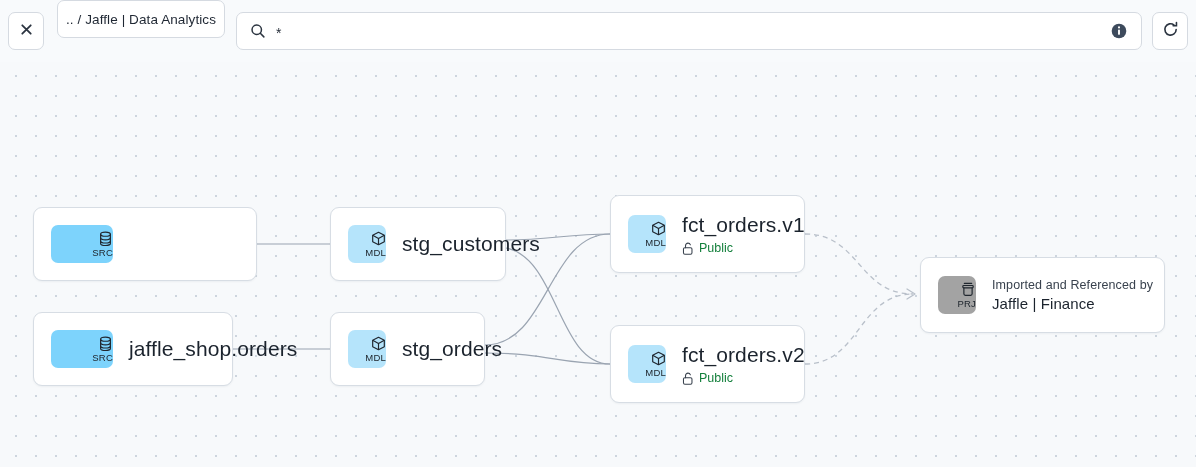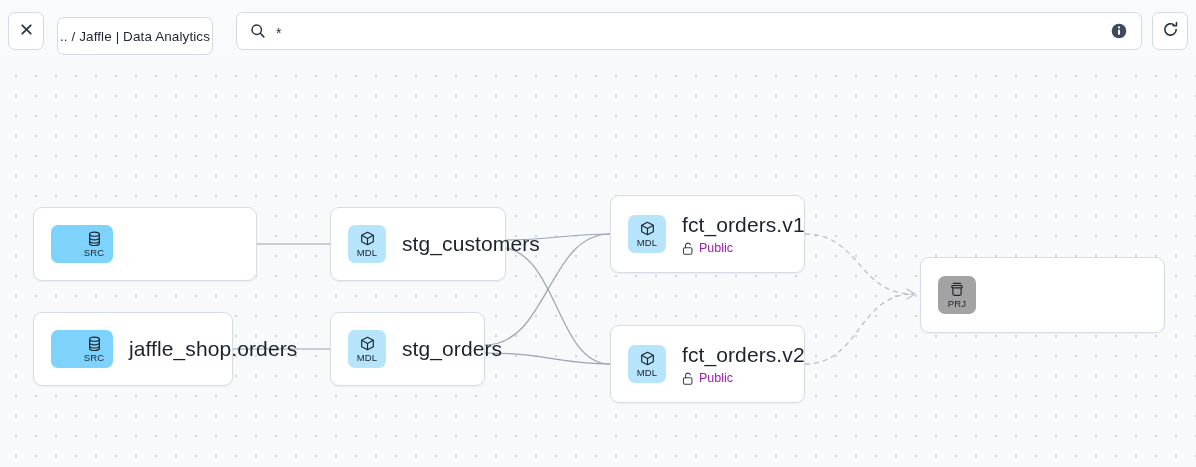".. / Jaffle | Data" .breadcrumb-btn { top: 17px -> 0; width: 156px -> 168px }
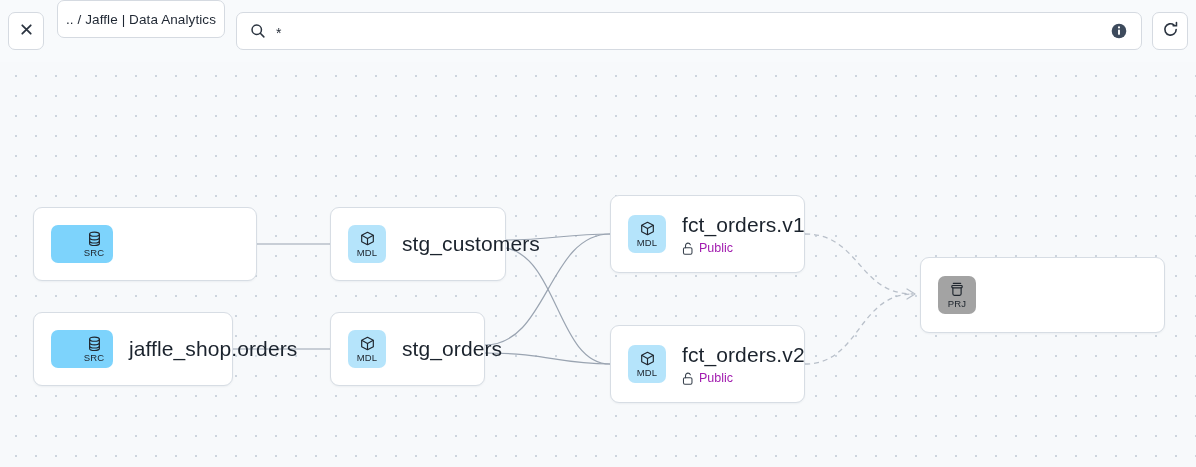"MDL" .node-badge { align-items: center -> flex-end }
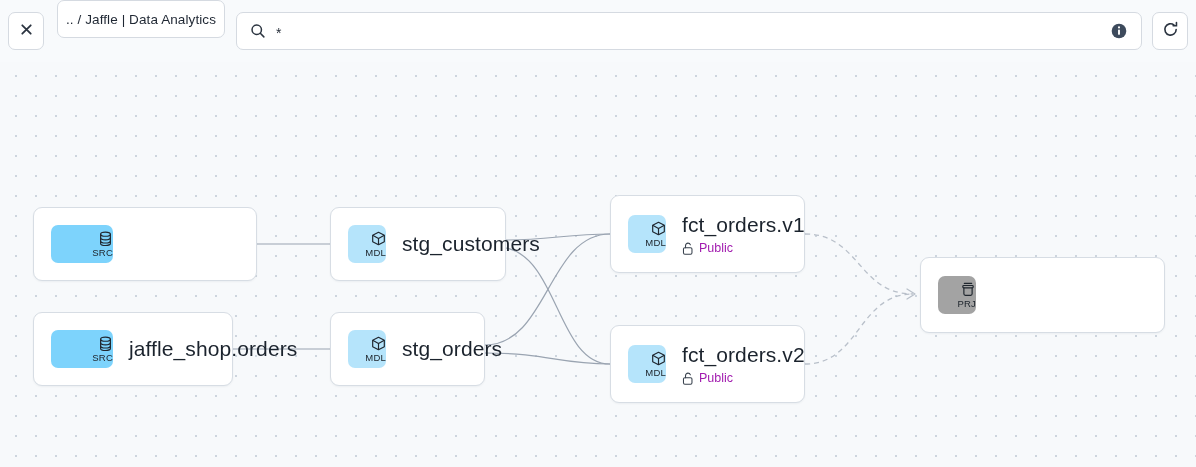"Public" .node-sub { color: #a21caf -> #15803d }
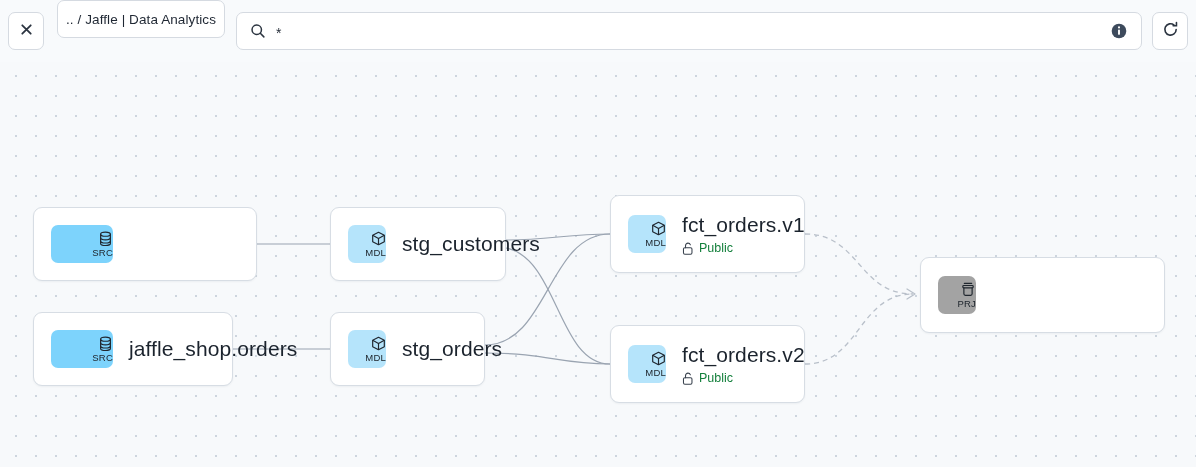"Imported and Referenced by" div.node-body { html: none -> <div> <span>Imported and Referenced by</span> <span>Jaffle | Finance</span> </div> }
